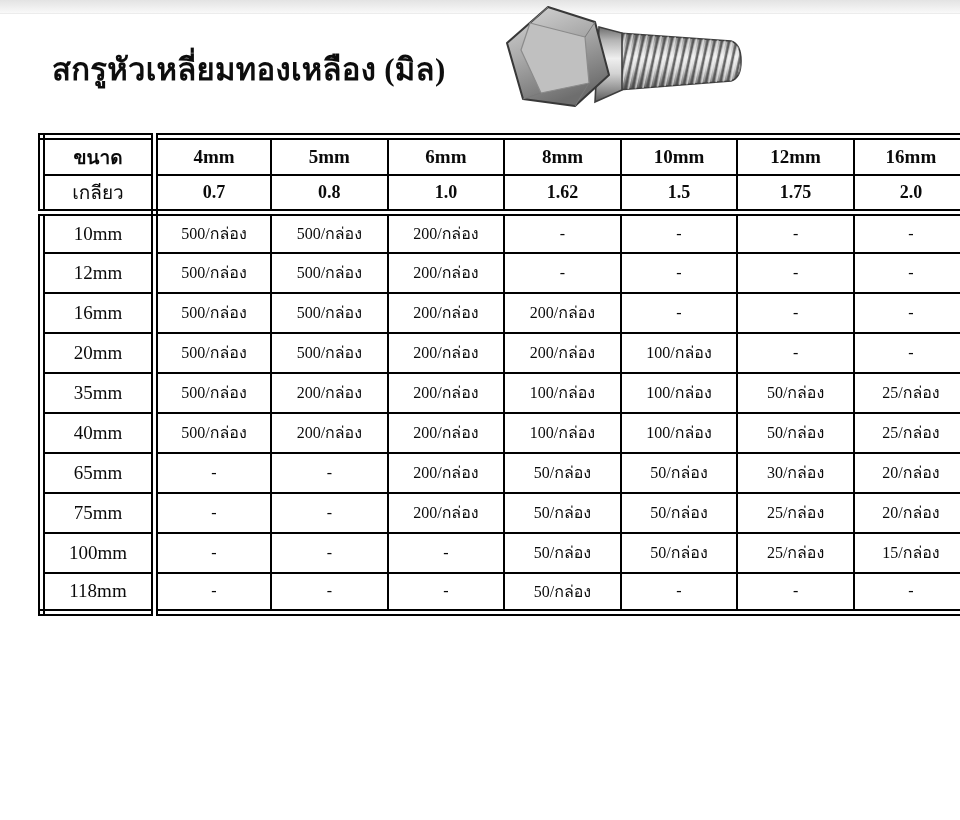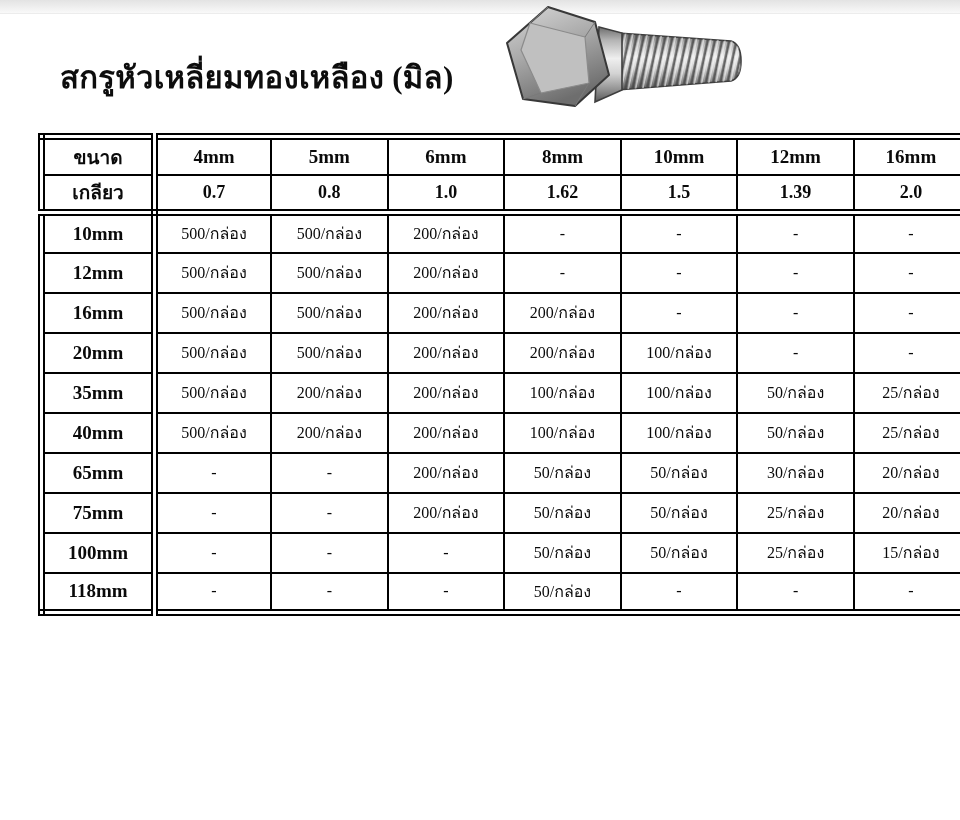"สกรูหัวเหลี่ยมทองเหลือง (มิล)" .page-title { margin: 16px -> 8px }
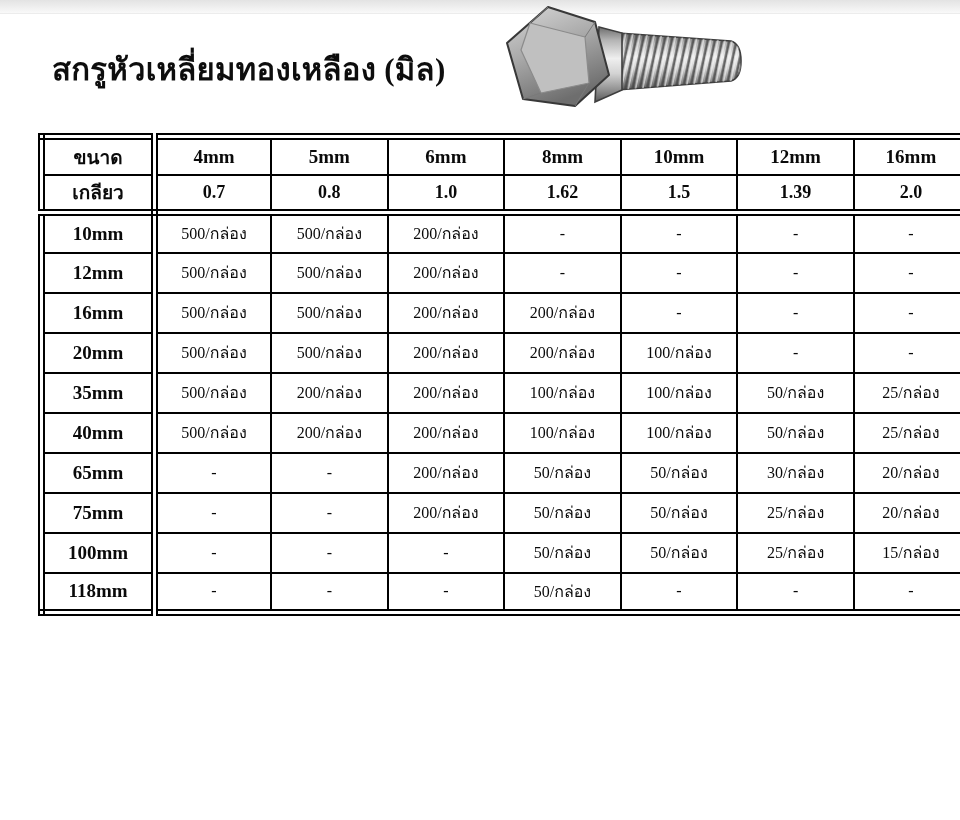"เกลียว" .screw-table .lbl { font-weight: bold -> normal }
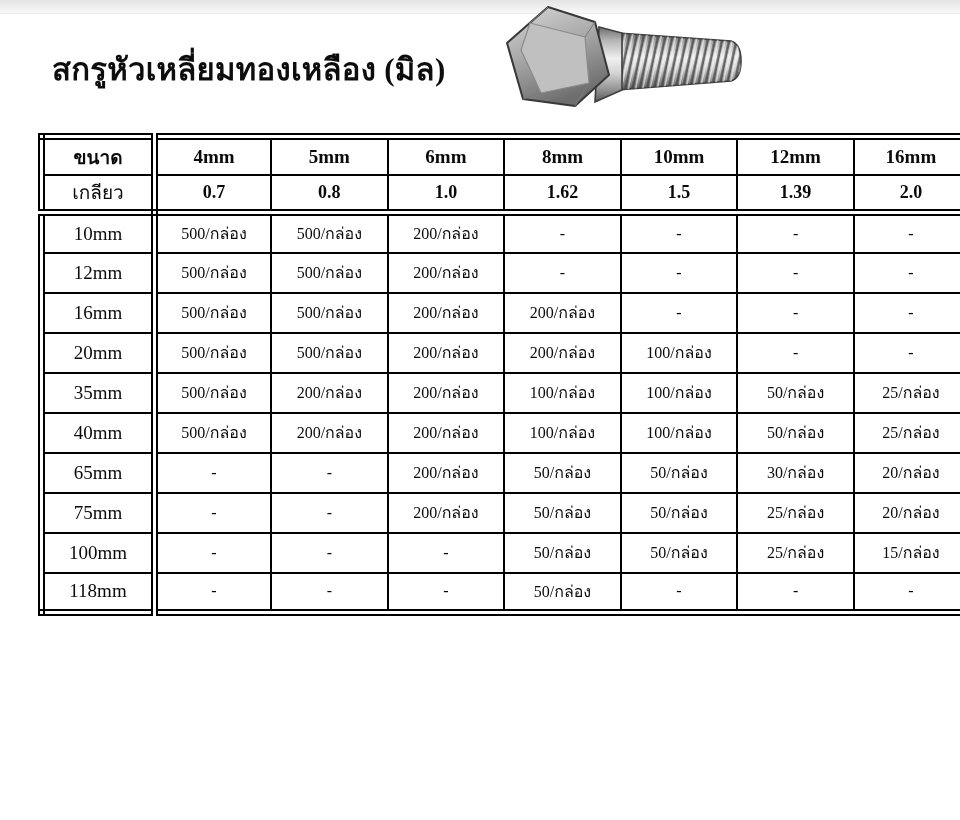"1.39" td { text: 1.39 -> 1.75 }
